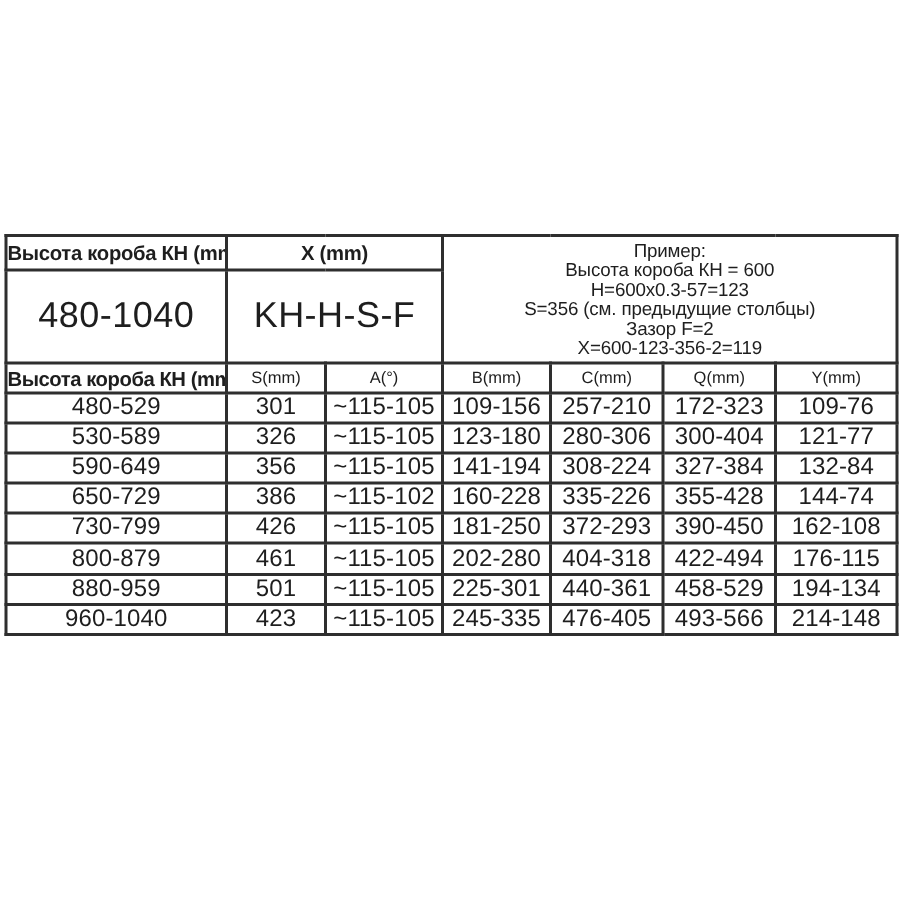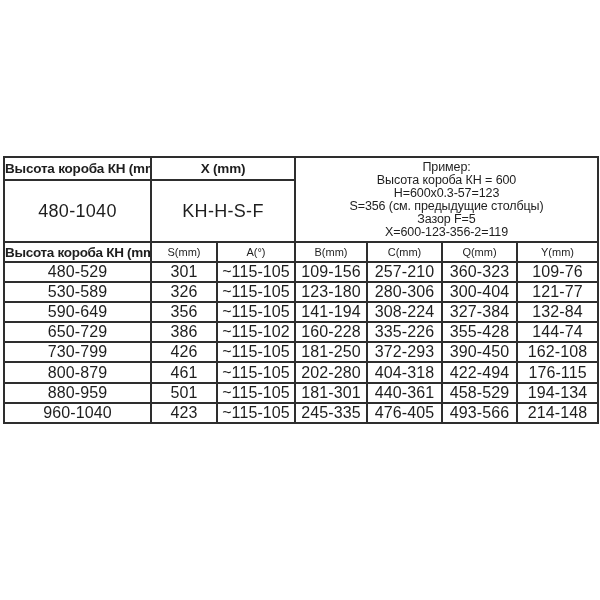"480-1040" tr.r-top-val td.bigval { font-size: 18px -> 24px }
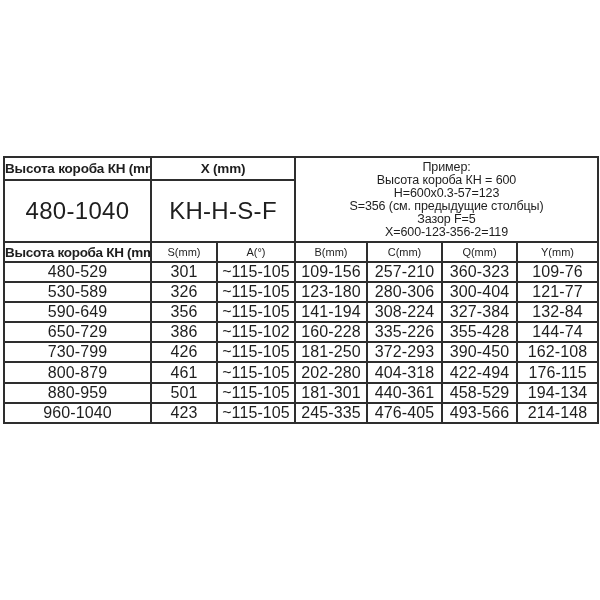"Зазор F=5" div.ex-line { text: 5 -> 2 }
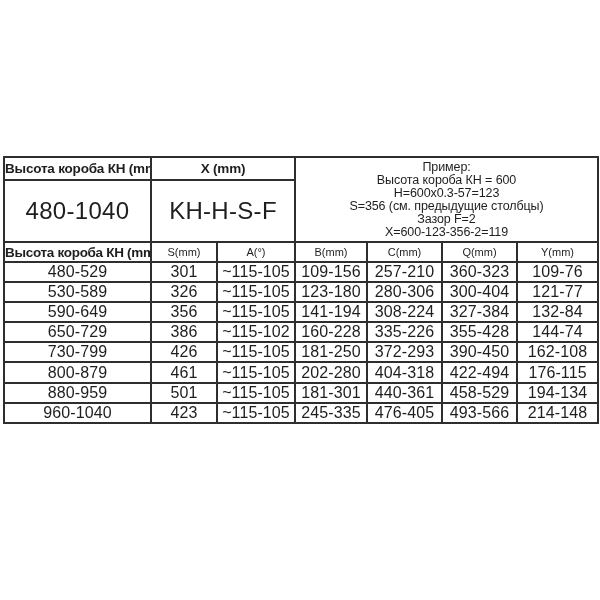"360-323" td { text: 360-323 -> 172-323 }
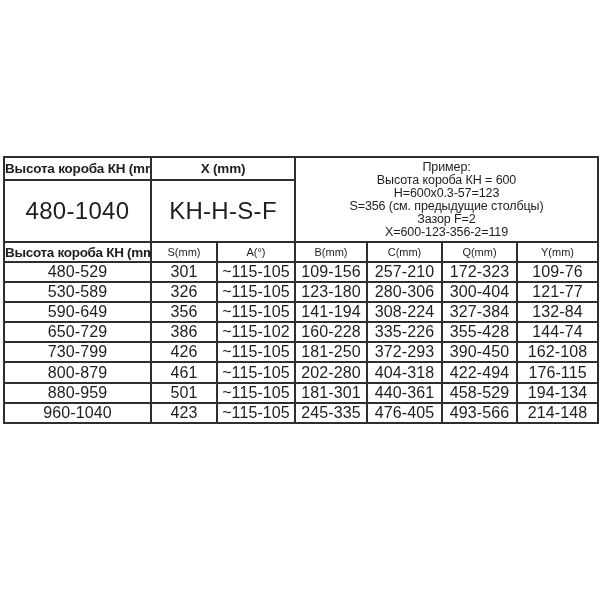"181-301" td { text: 181-301 -> 225-301 }
